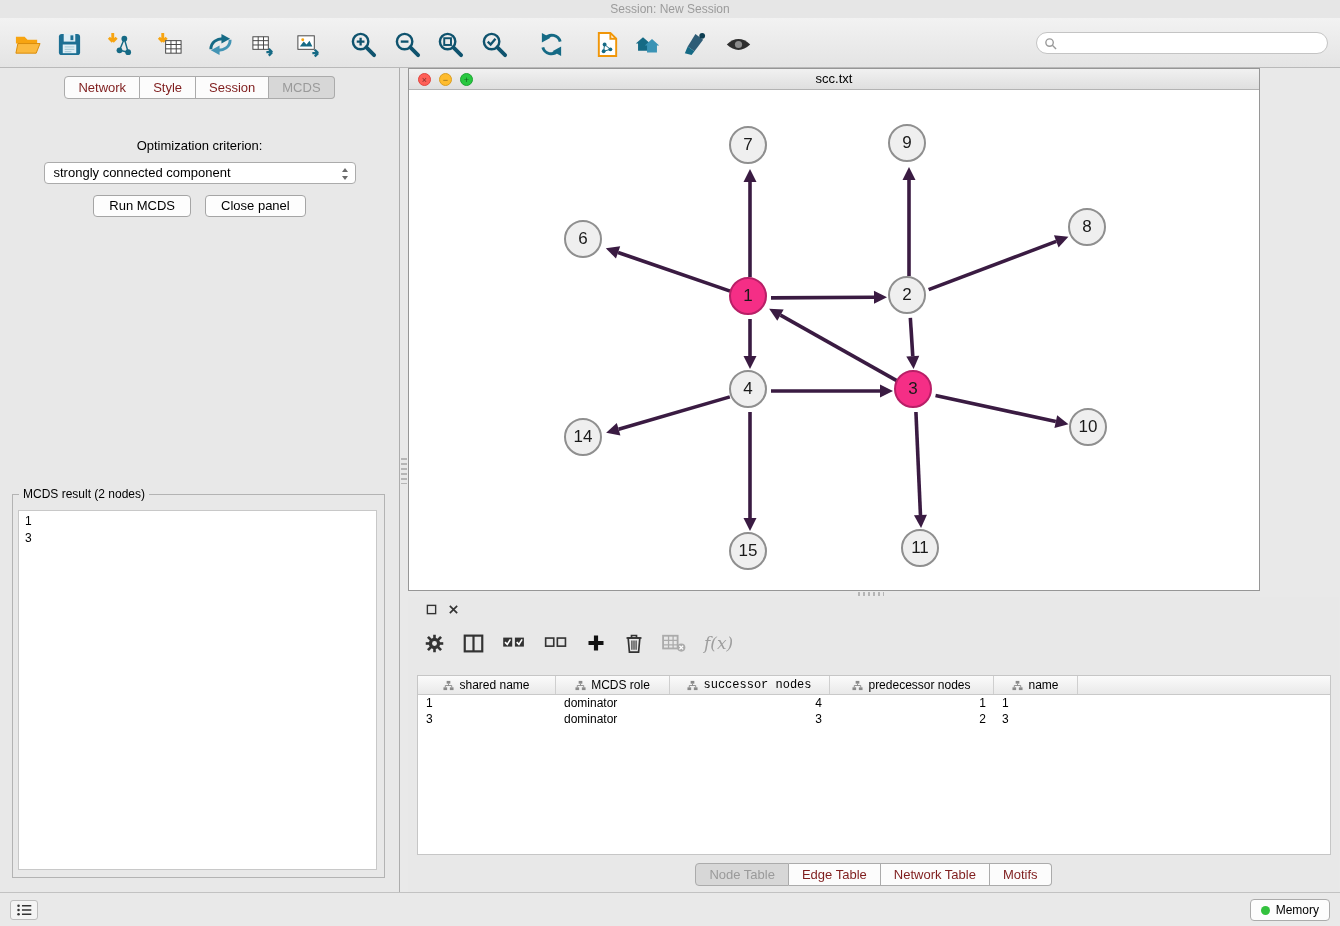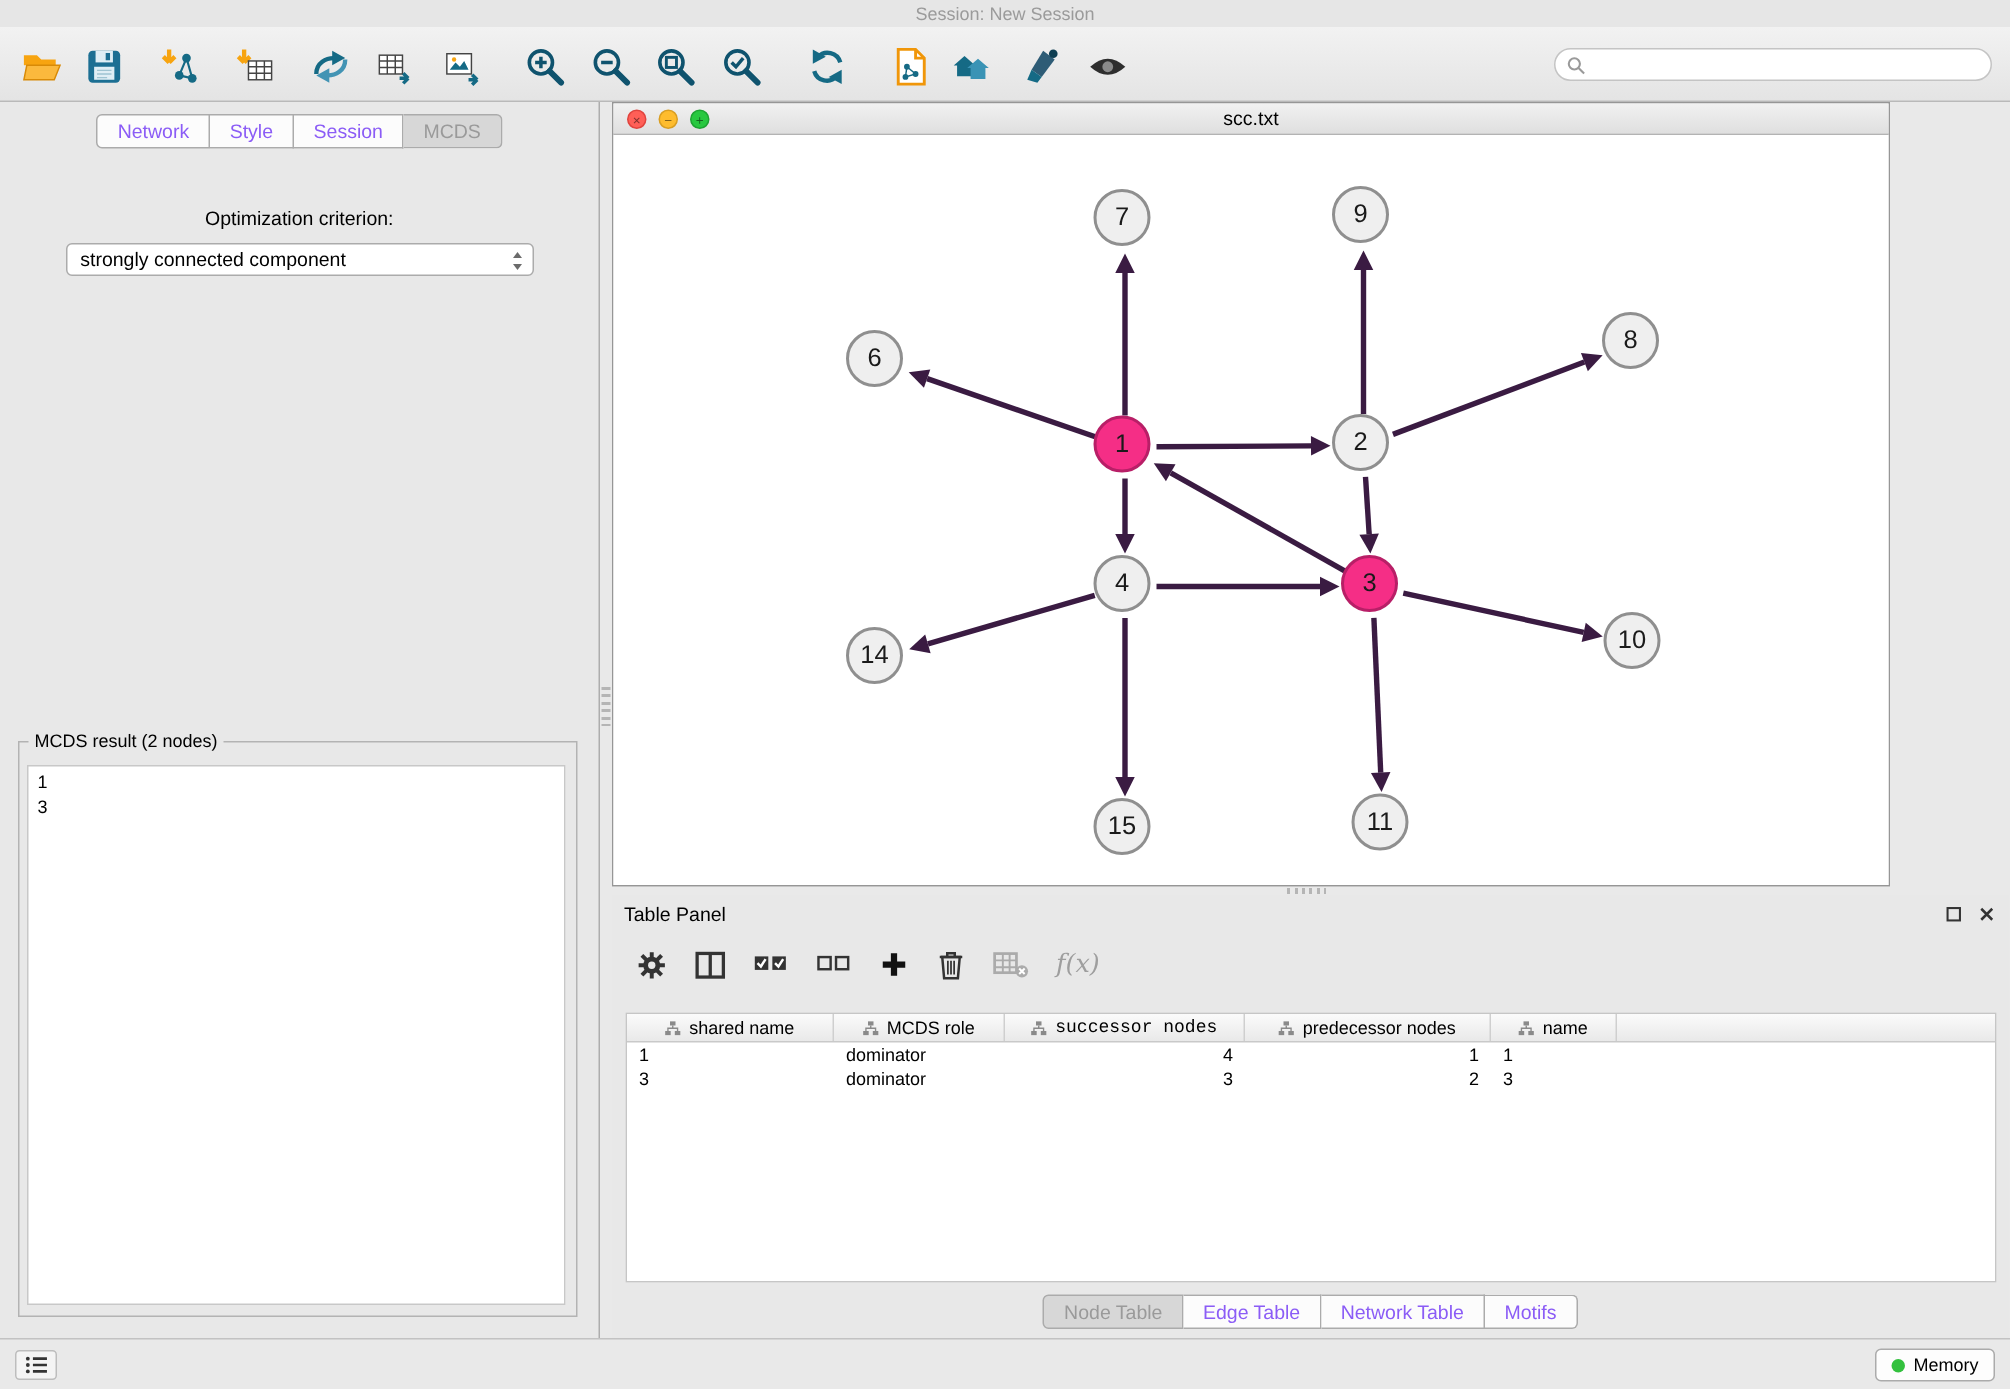"Network" .seg-tab { color: #8b5cf6 -> #7f1d1d }
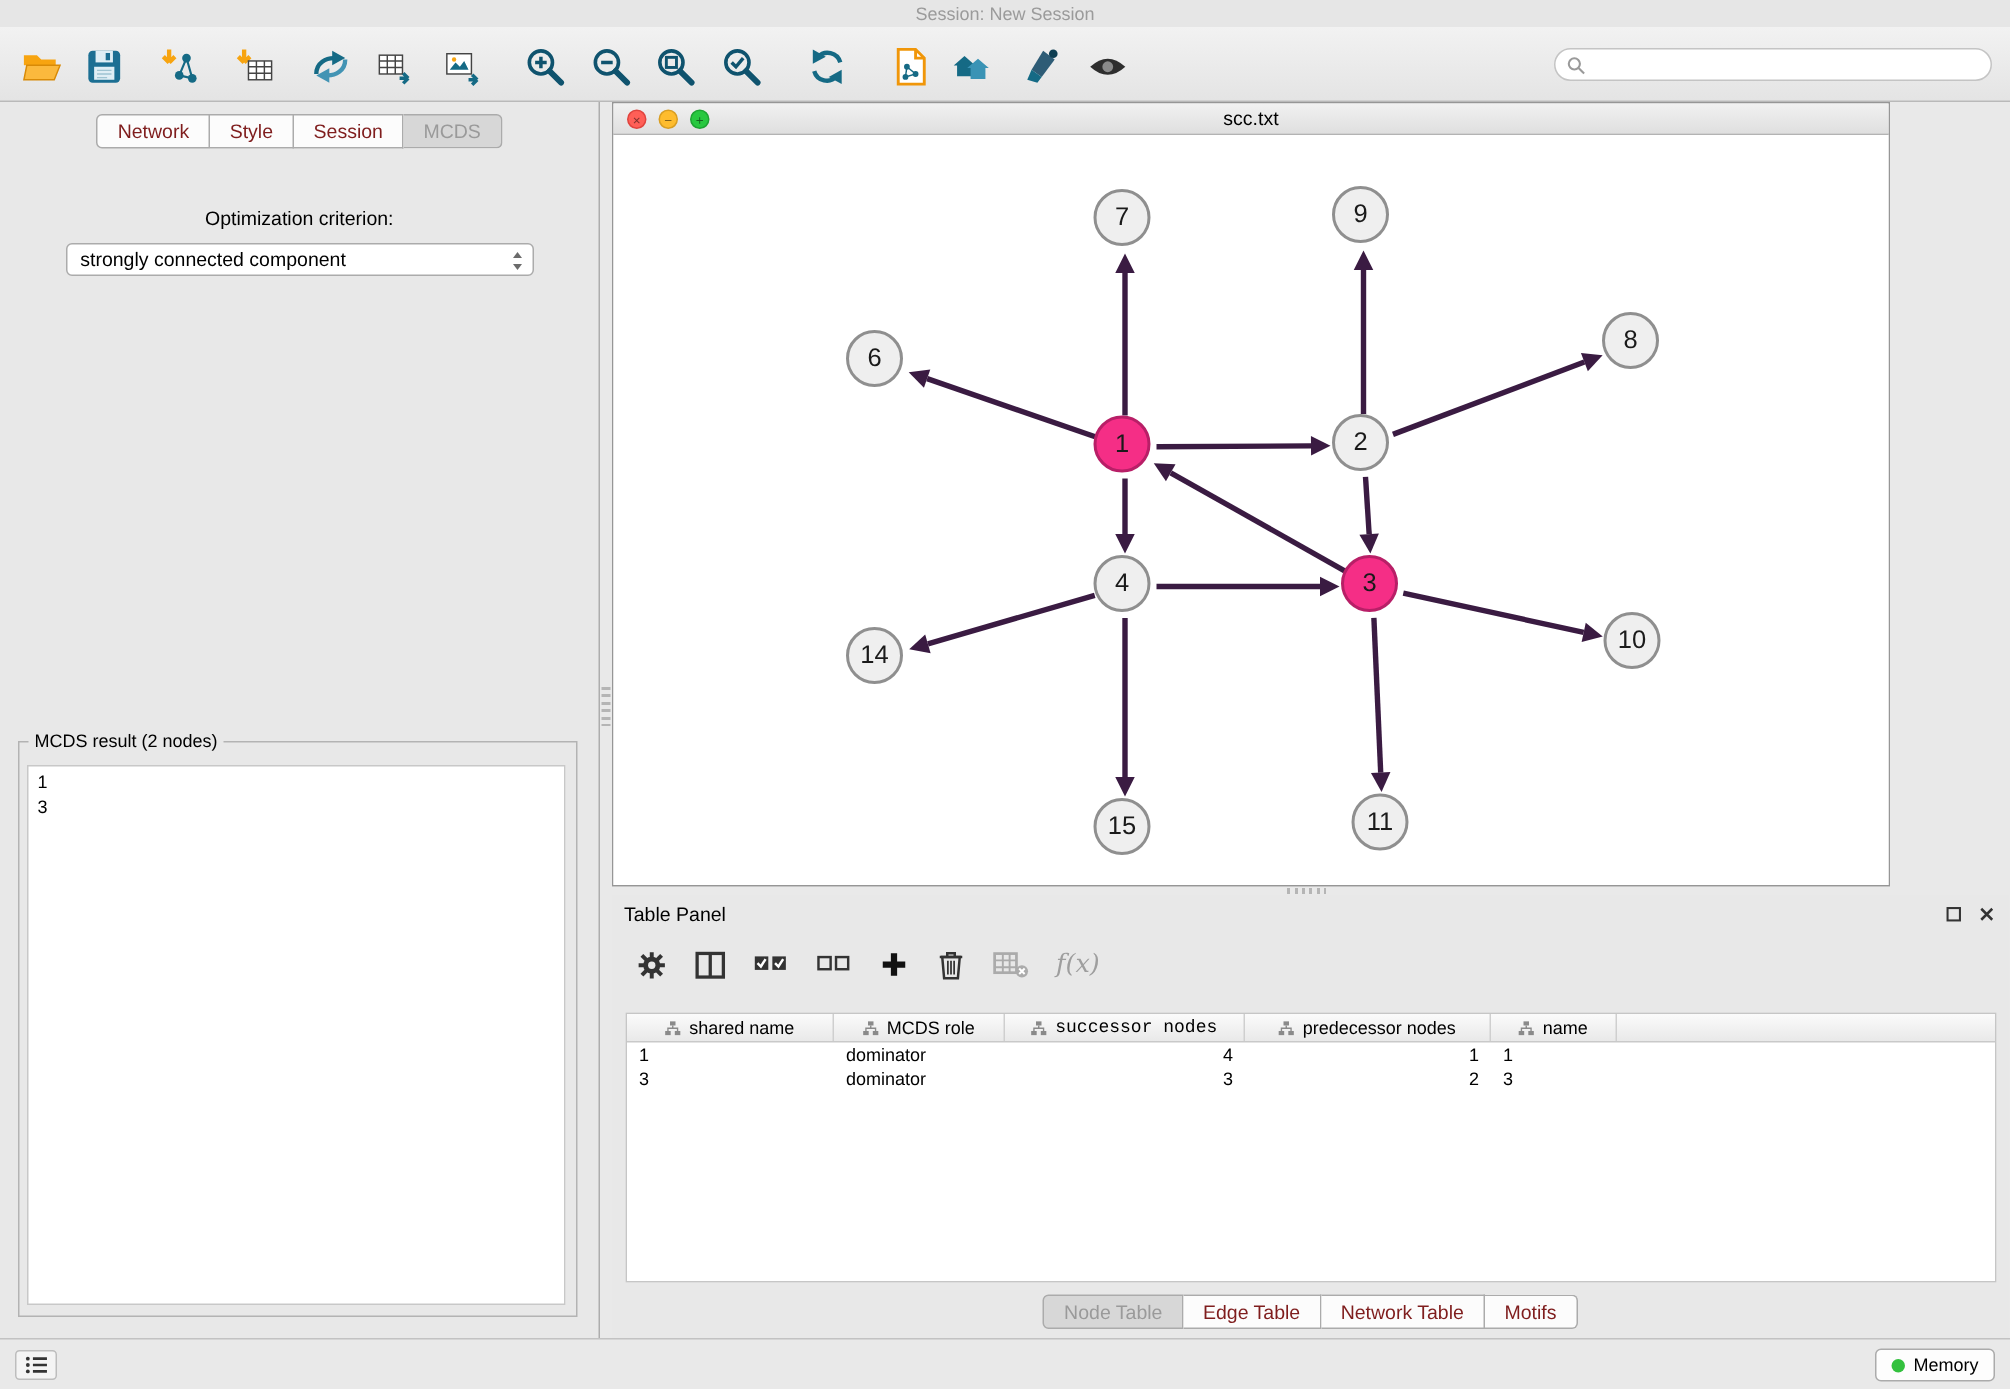"Run MCDS" div.btn-row { html: none -> <div> <button>Run MCDS</button> <button>Close panel</button> </div> }
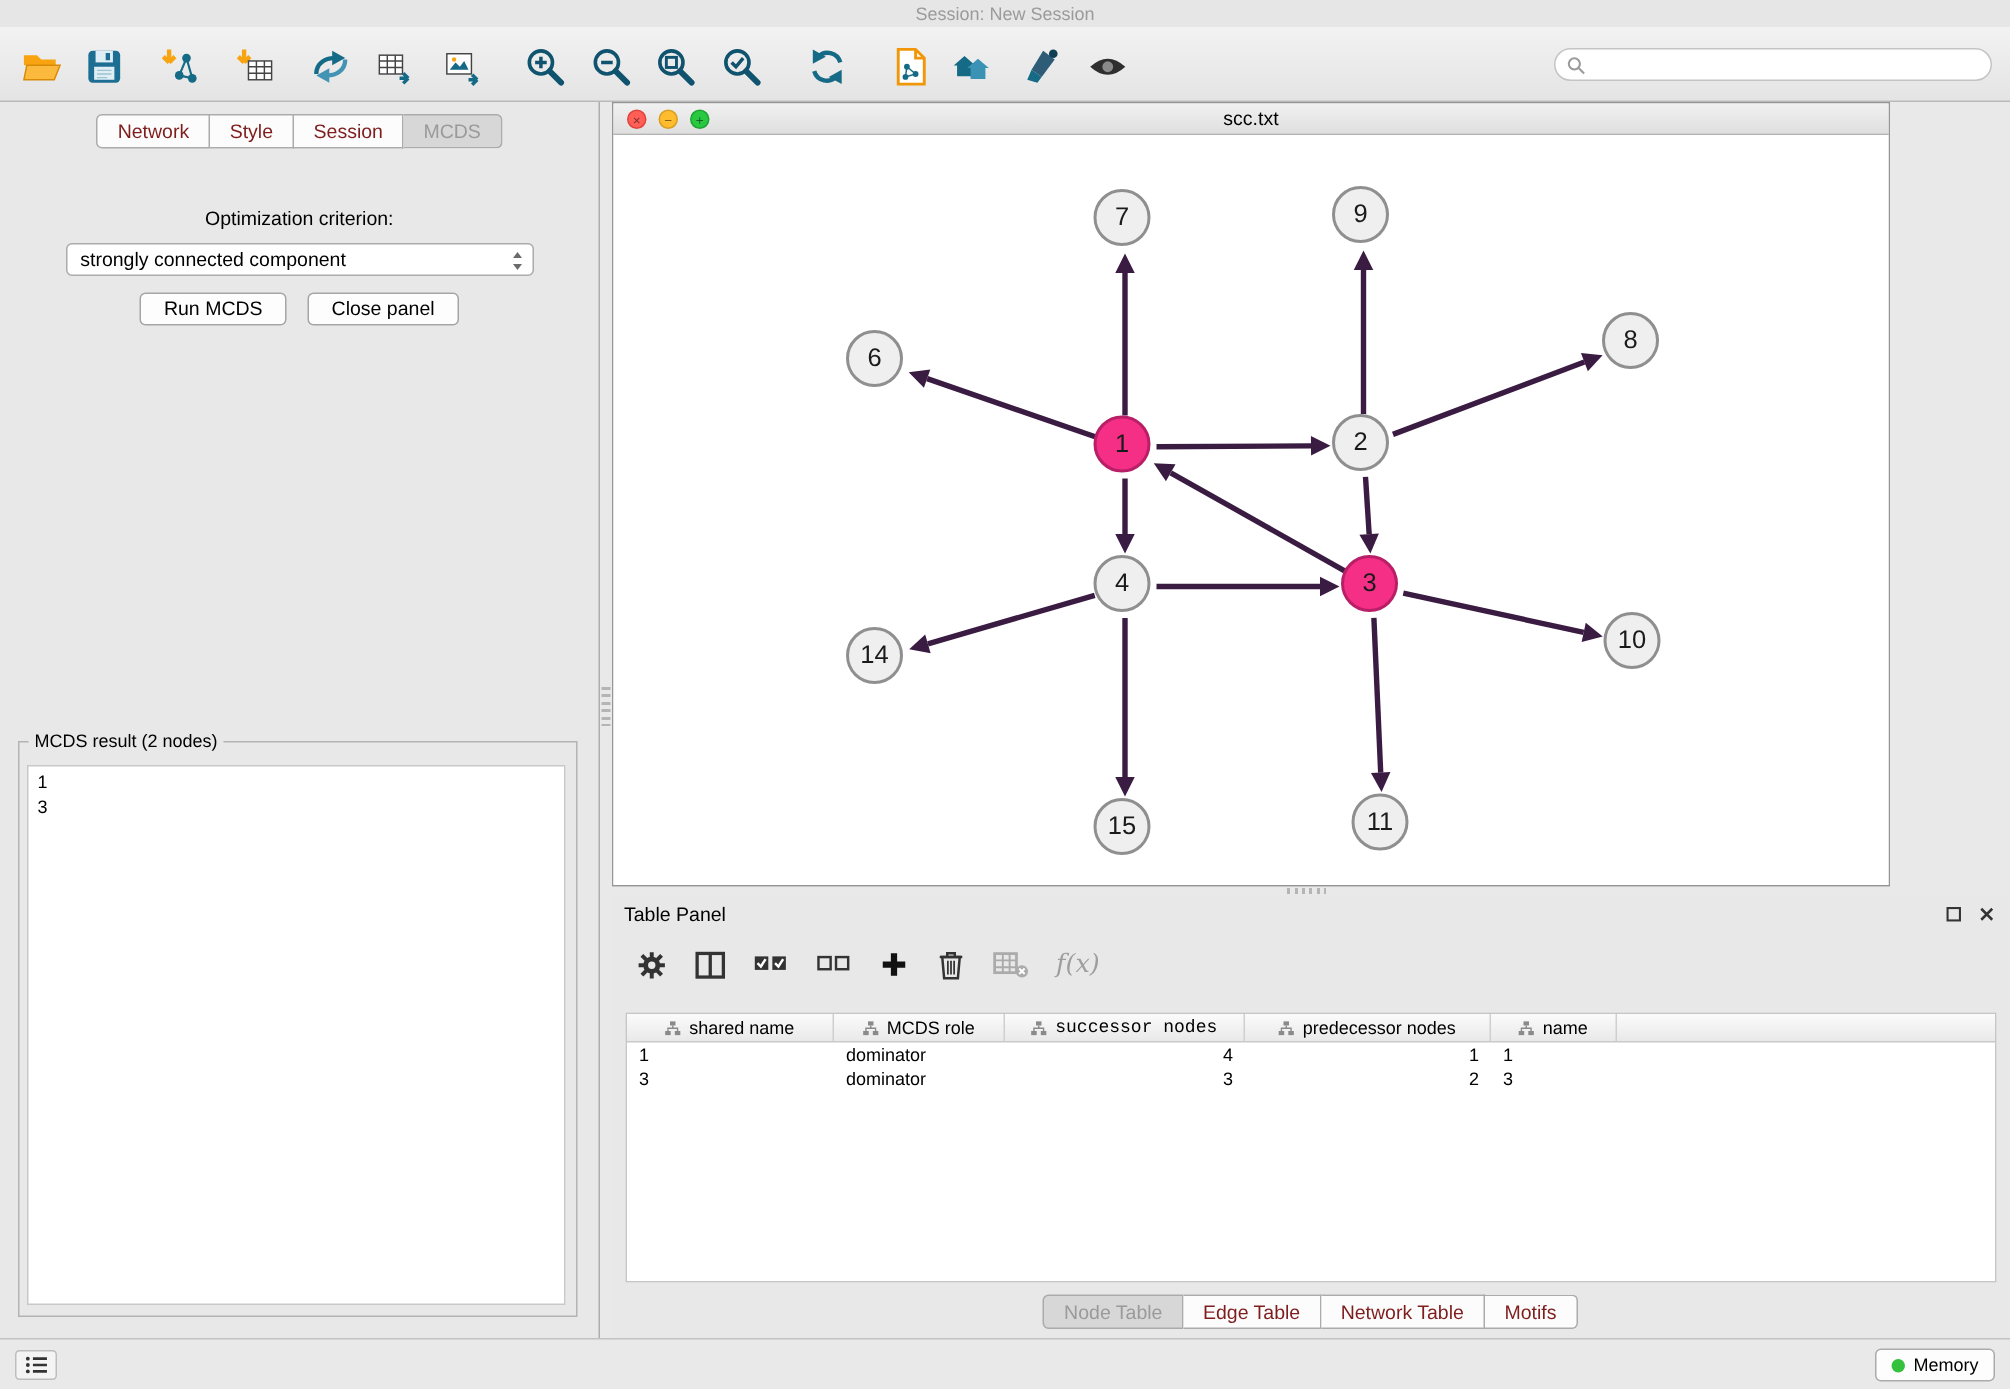"Table Panel" span.ph-title { html: <span>Table Panel</span> -> none }
